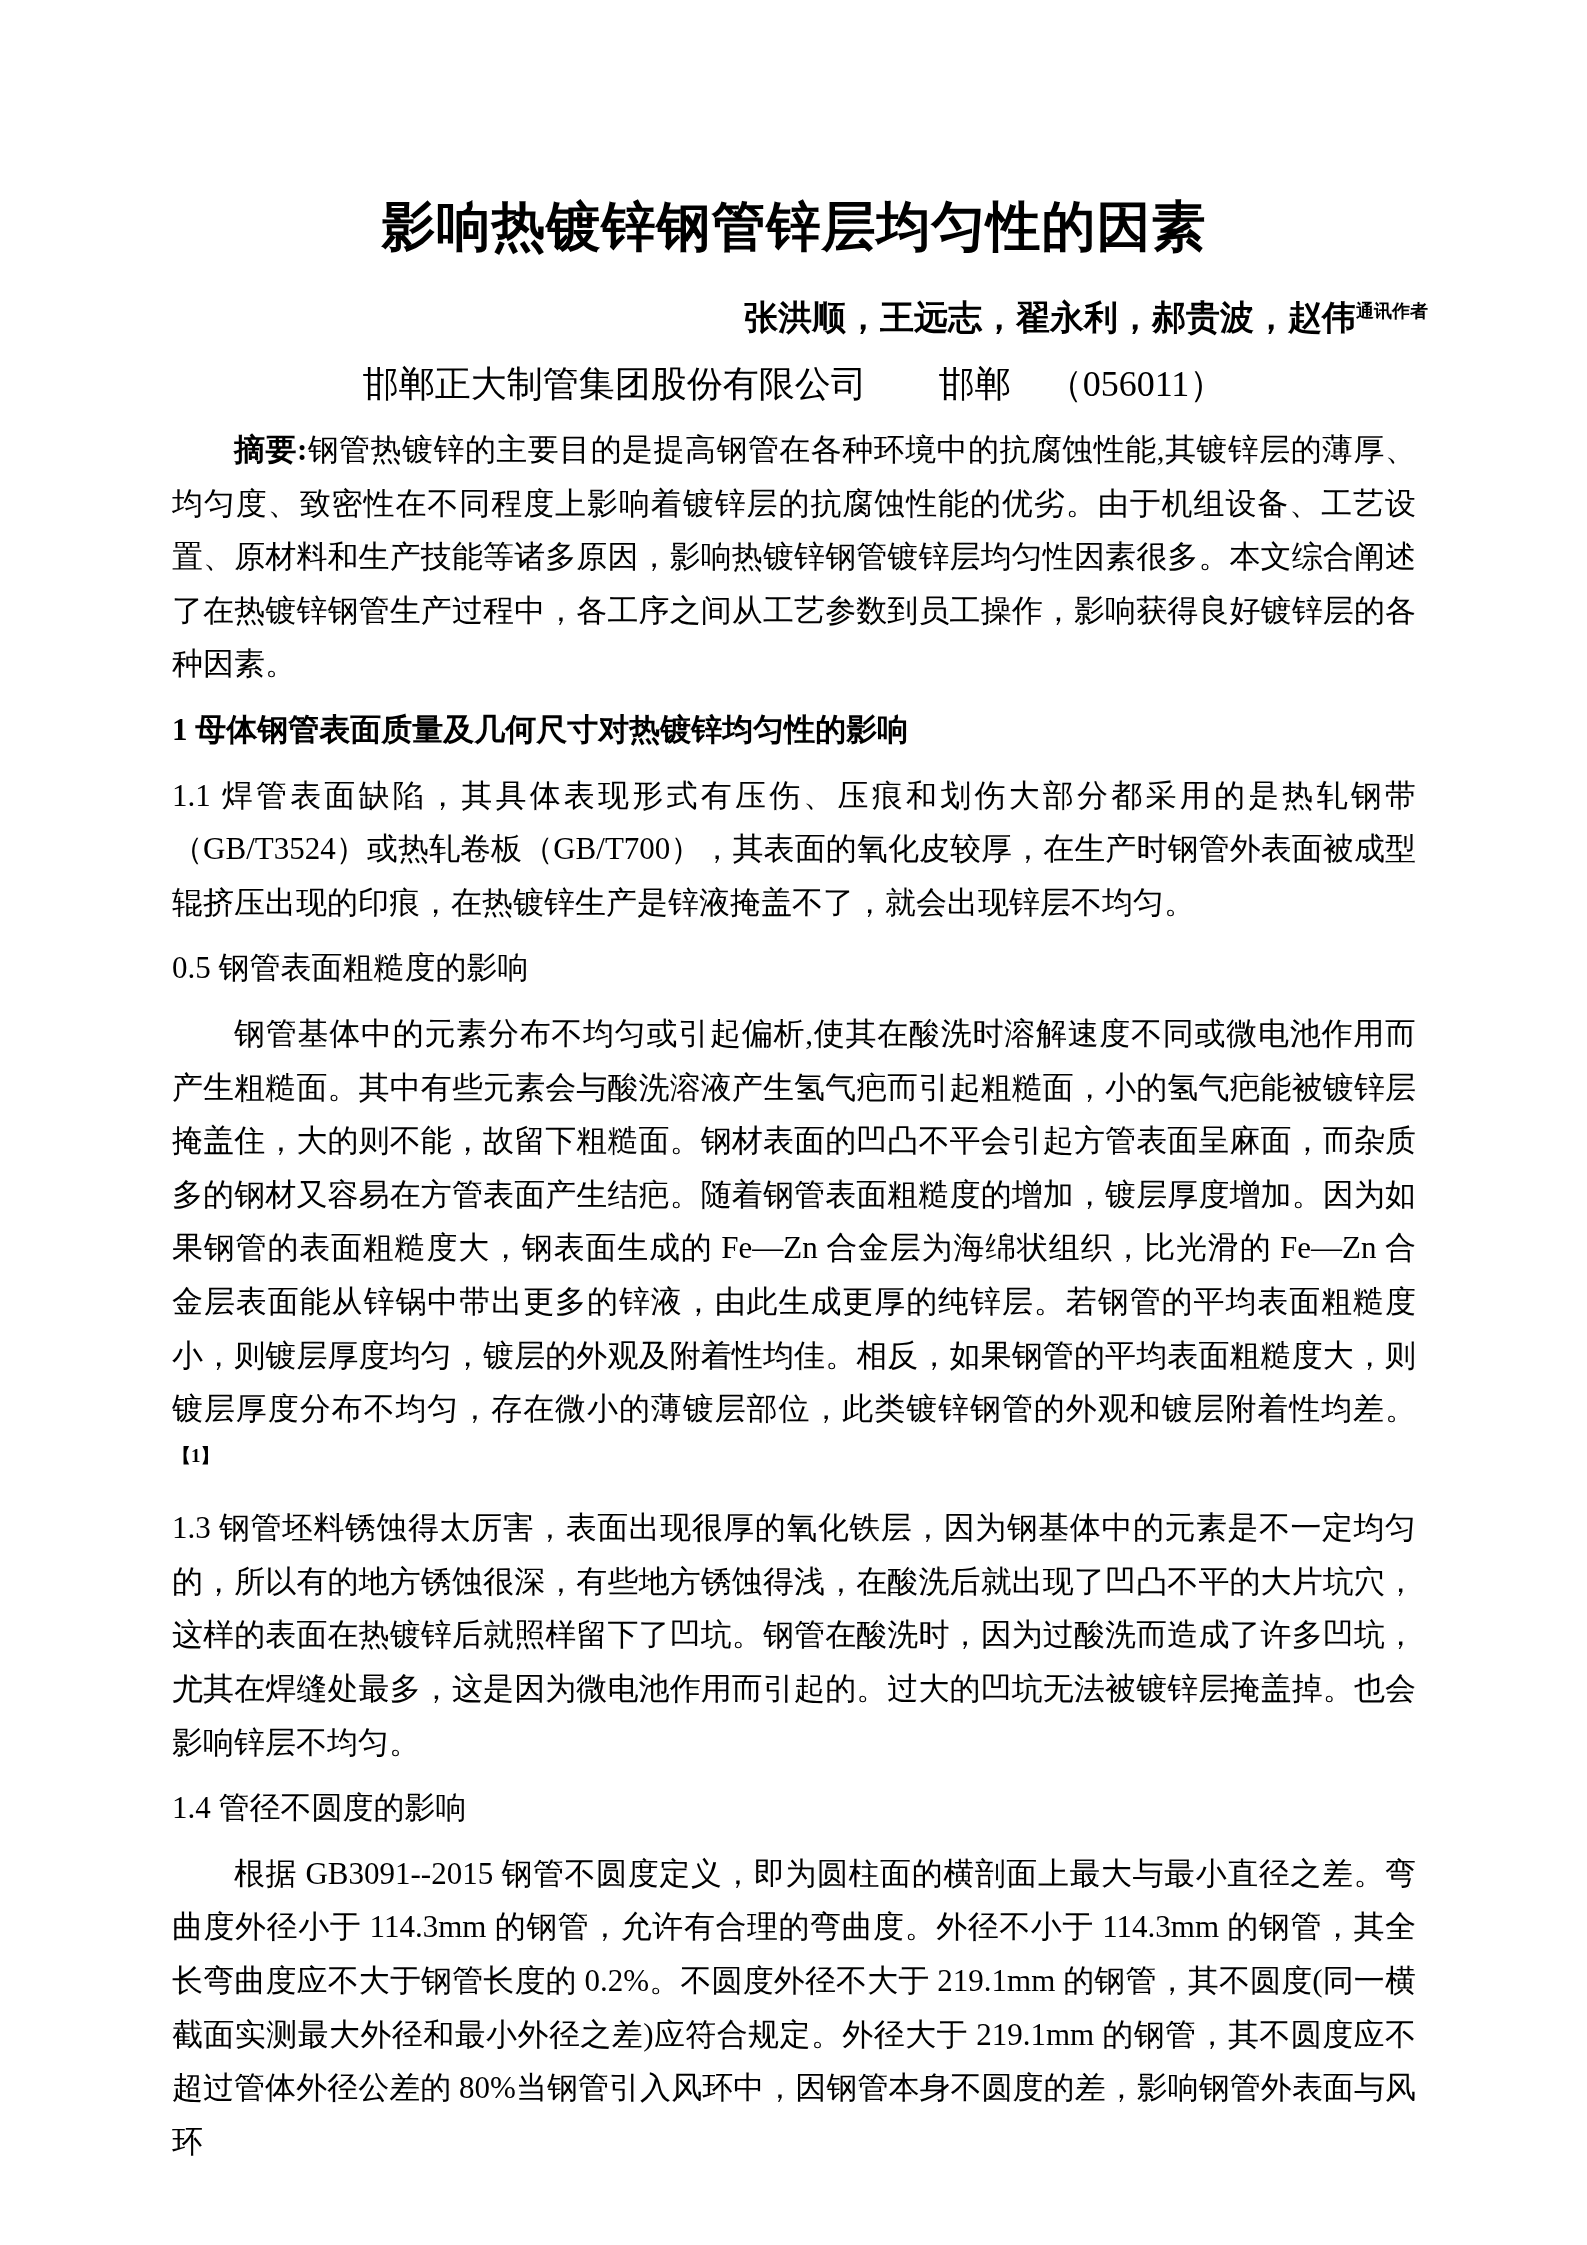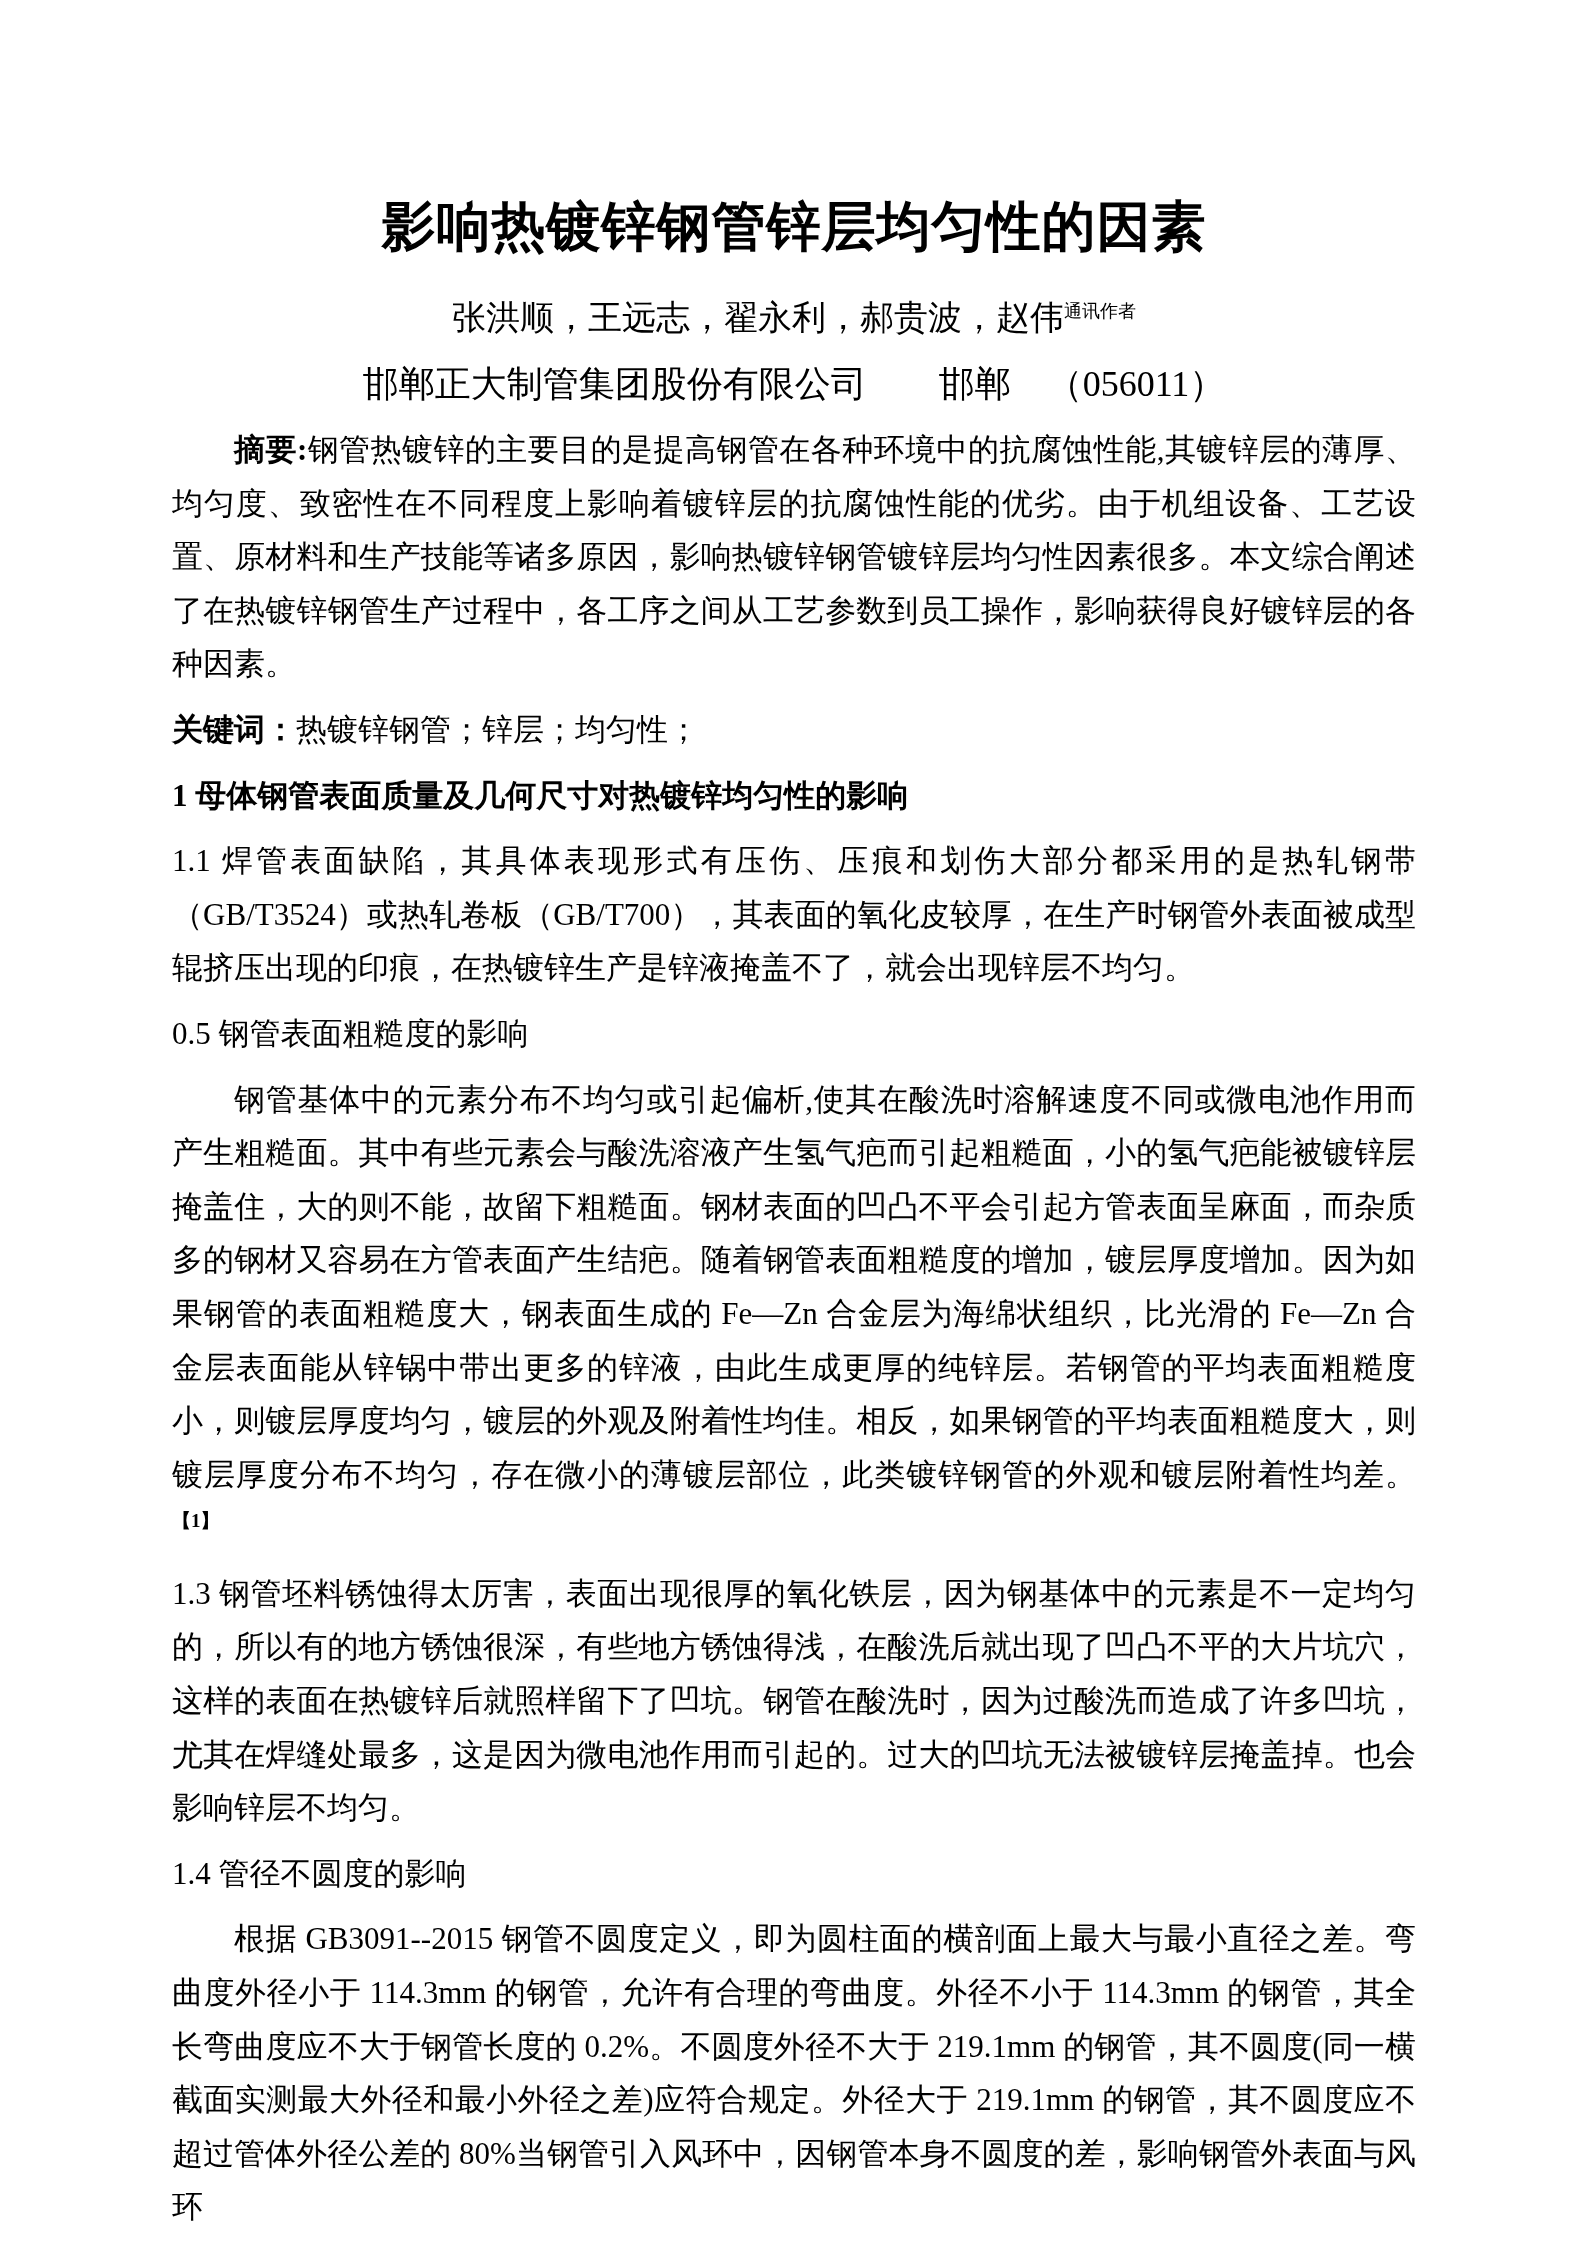"张洪顺，王远志，翟永利，郝贵波，赵伟通讯作者" .authors-line { font-weight: normal -> bold; text-align: center -> right }
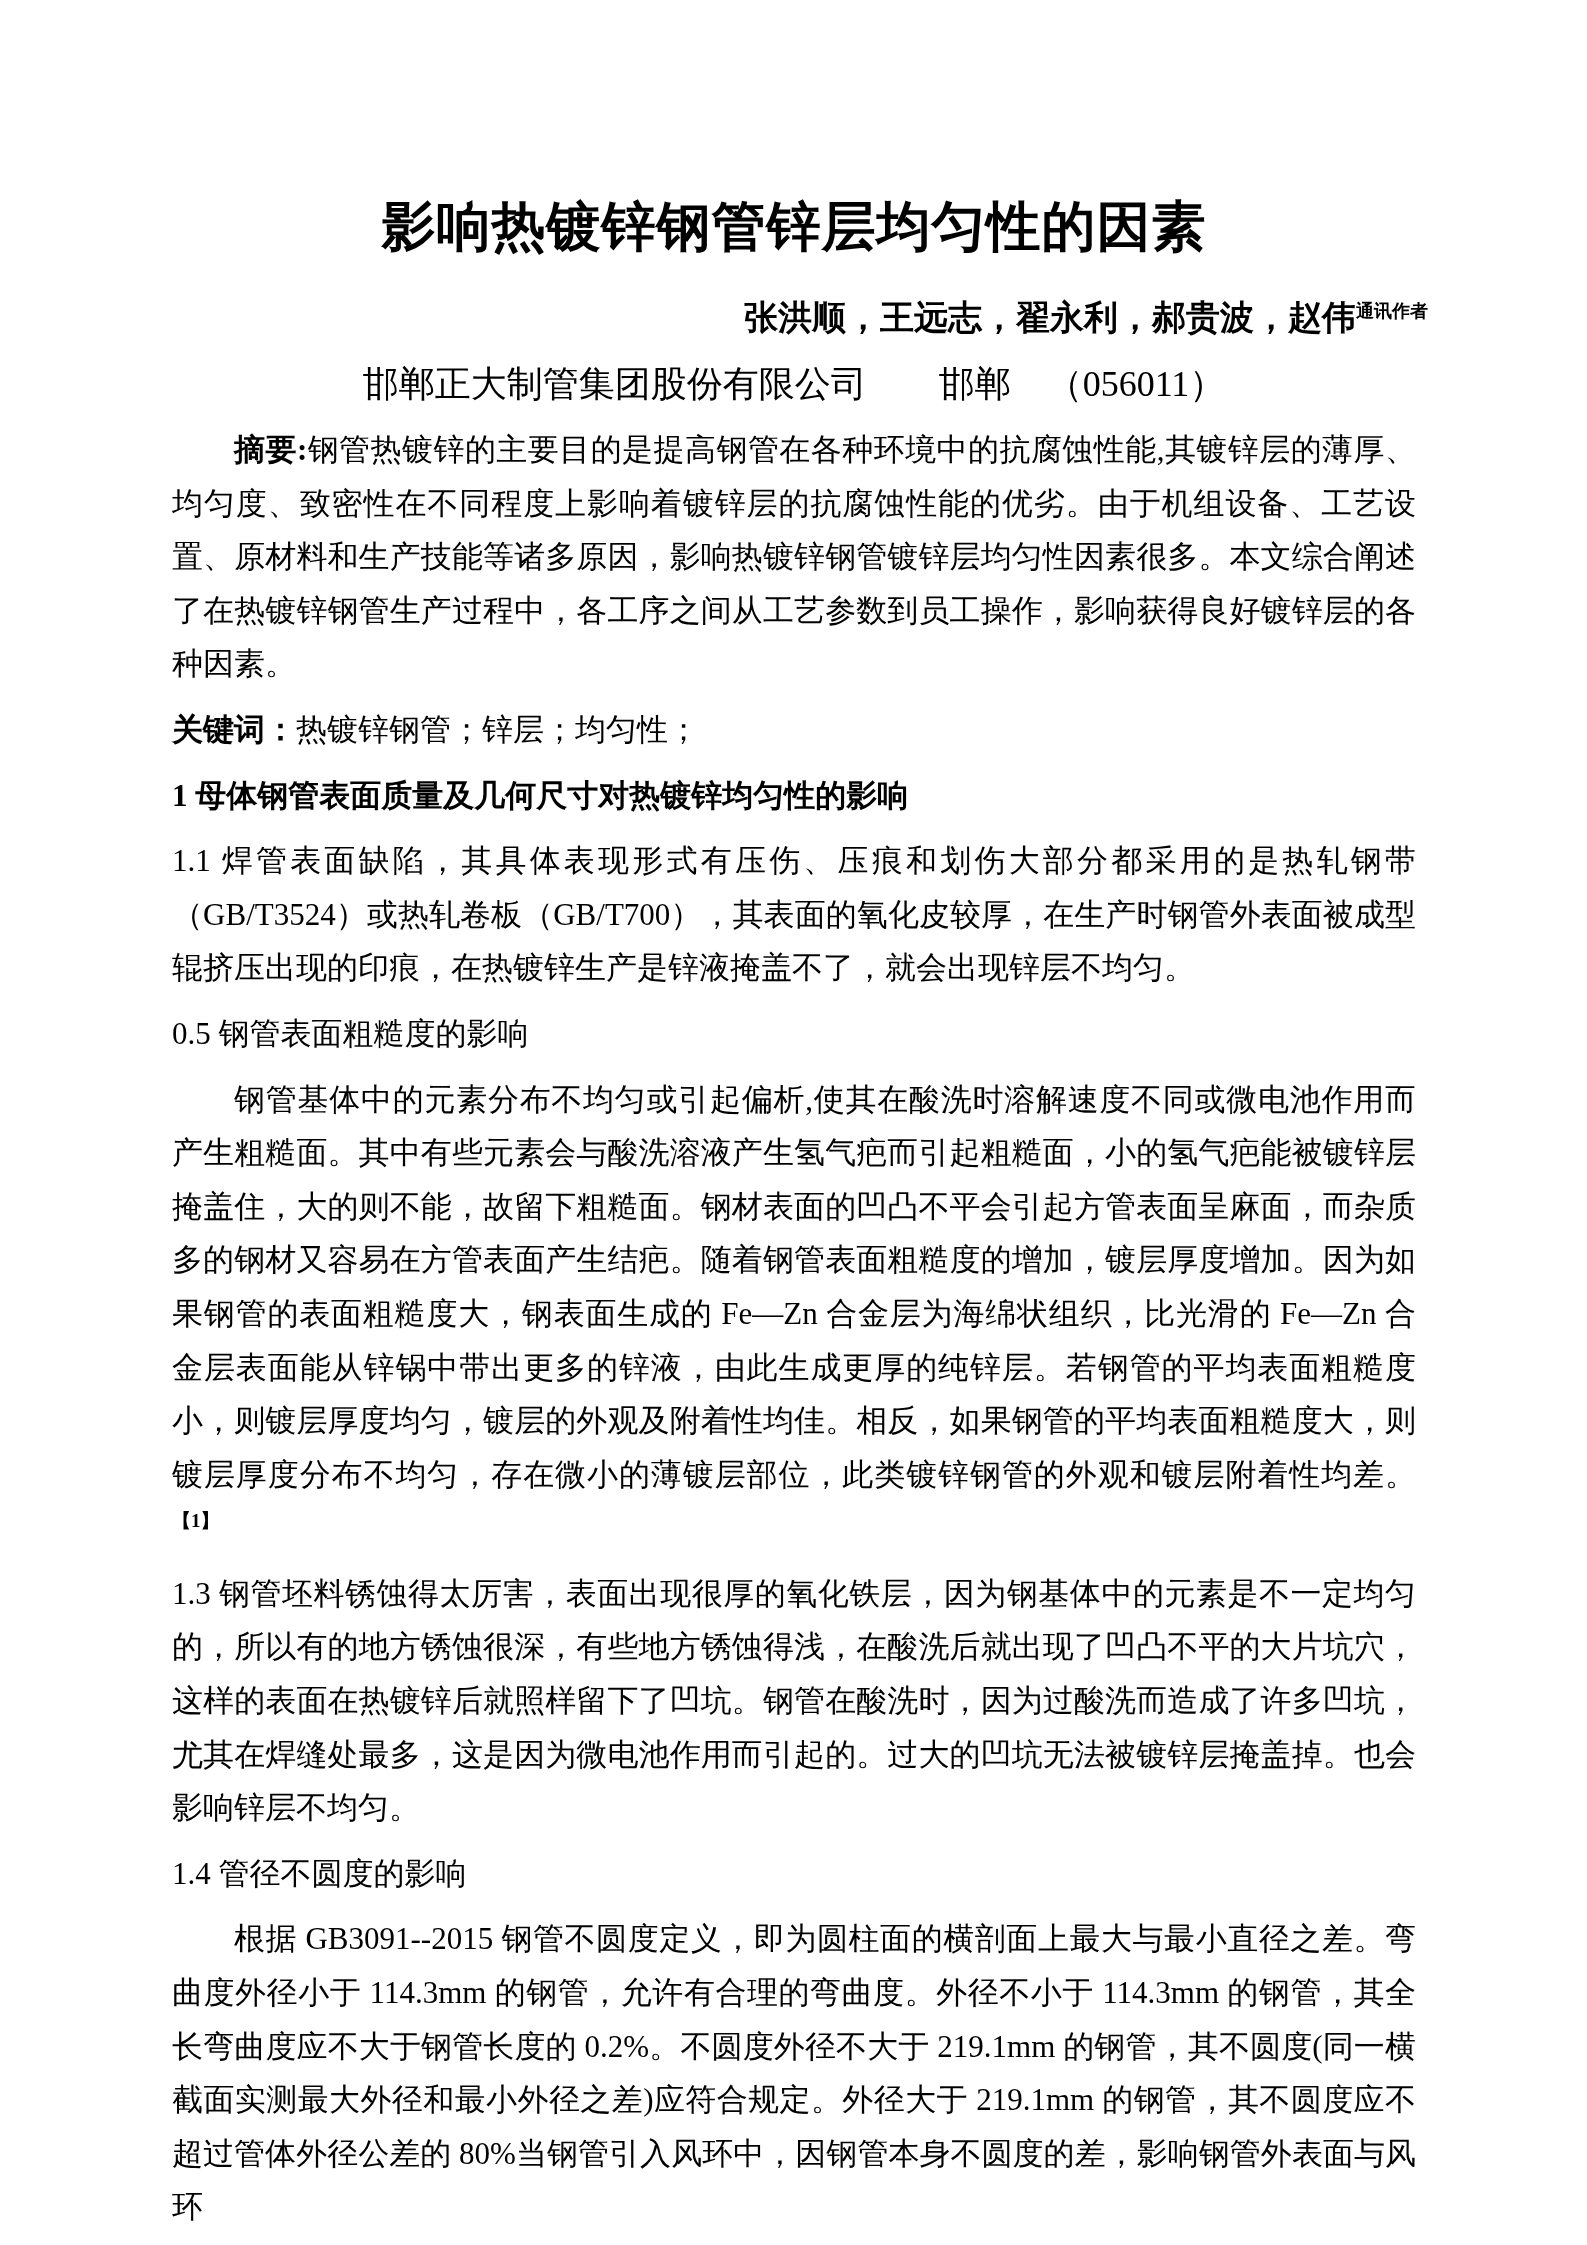"关键词：热镀锌钢管；锌层；均匀性；" p { html: <p><span>关键词：</span><span>热镀锌钢管；锌层；均匀性；</span></p> -> none }
